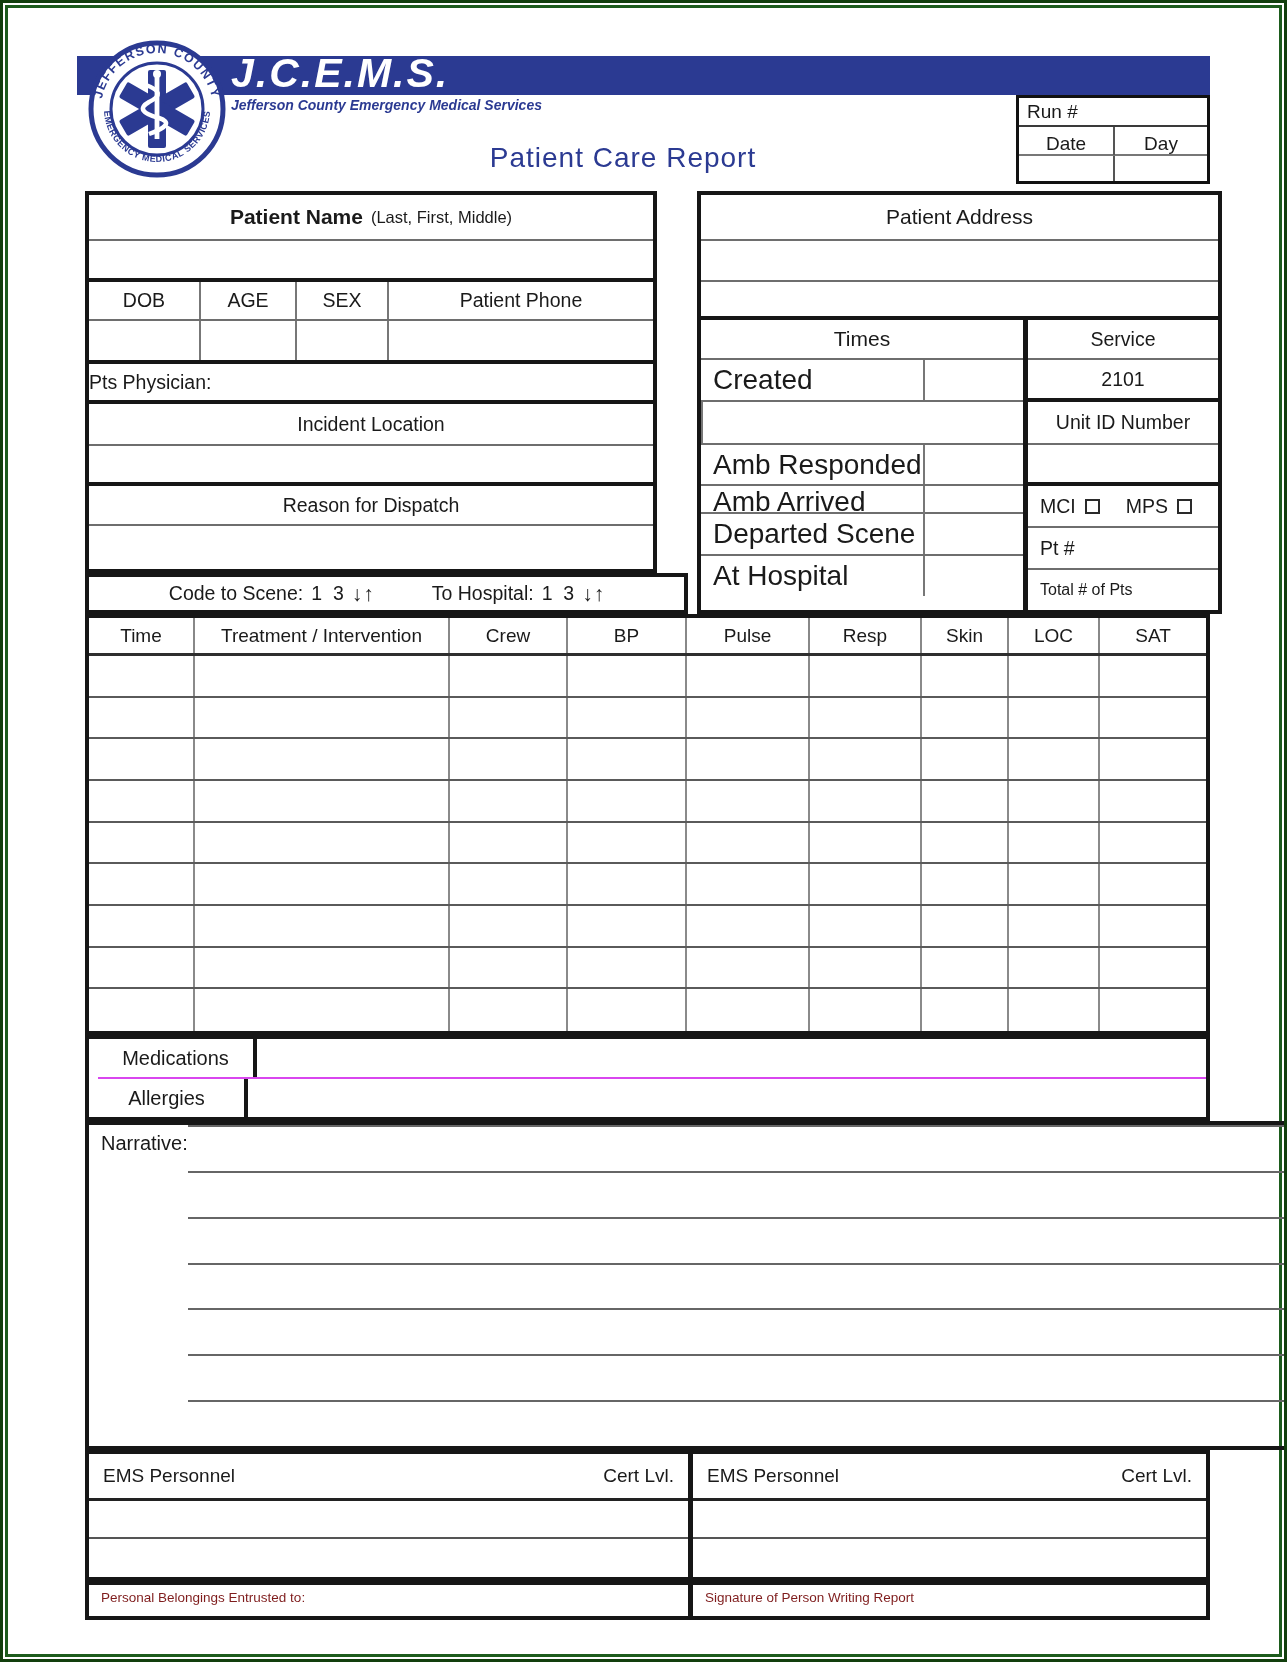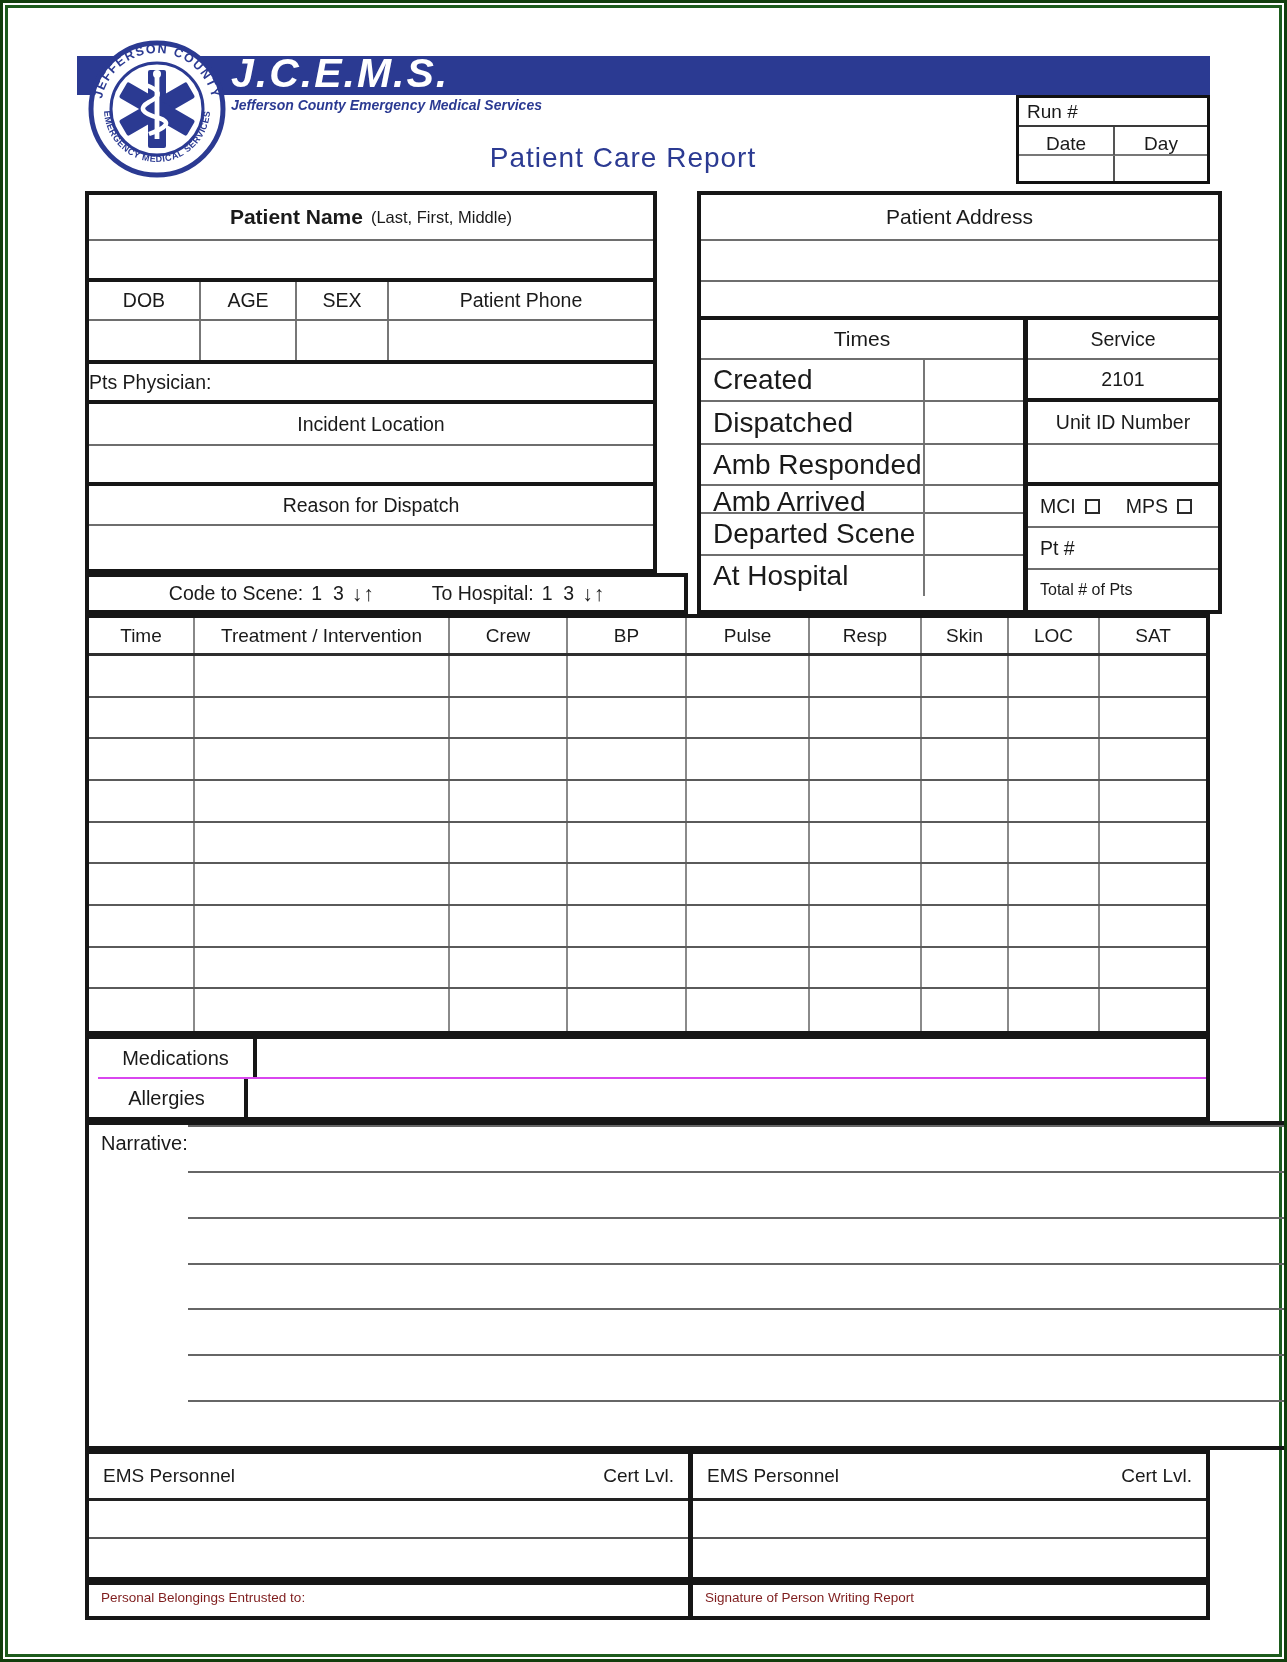"Dispatched" span.tlabel { html: <span>Dispatched</span> -> none }
